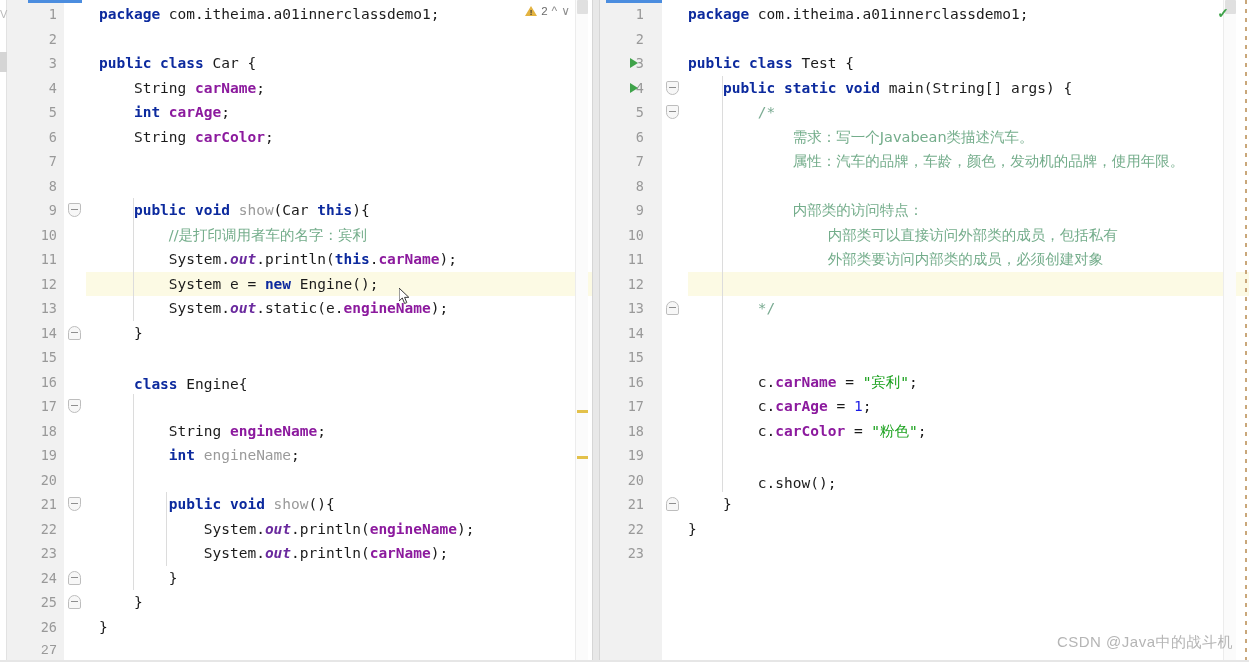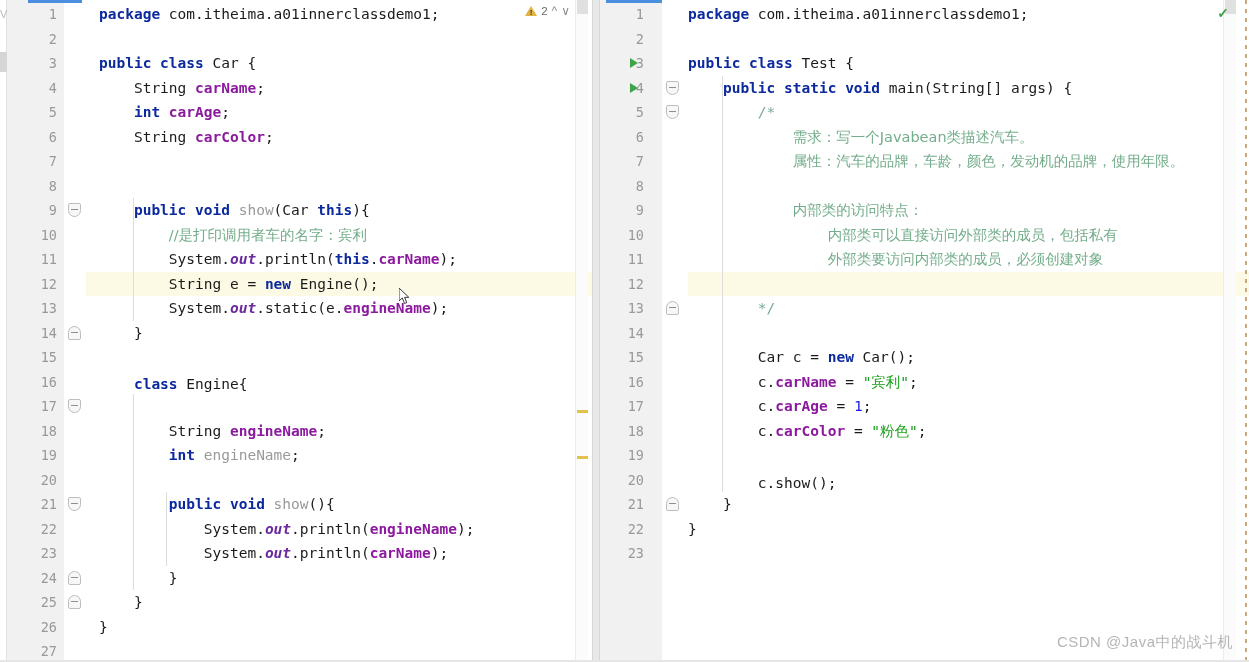"String e =" span.plain { text: String -> System }
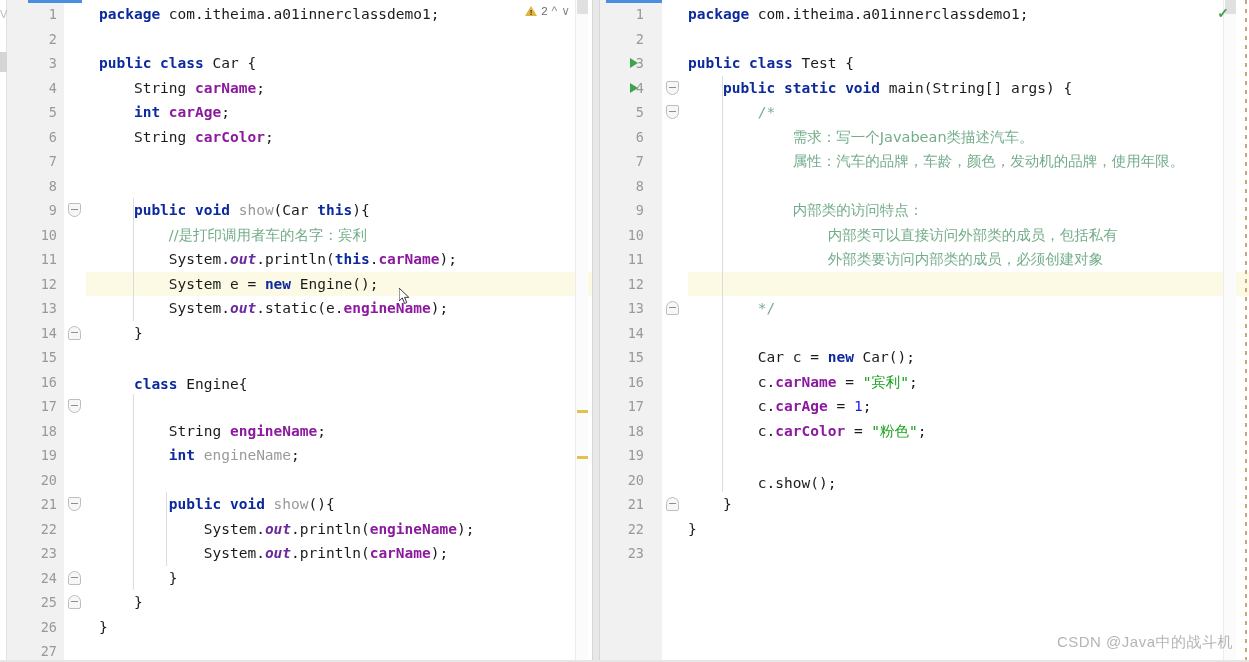"Car c = new Car();" div.row { html: <div><span> Car c = </span><span>new </span><span>Car();</span></div> -> none }
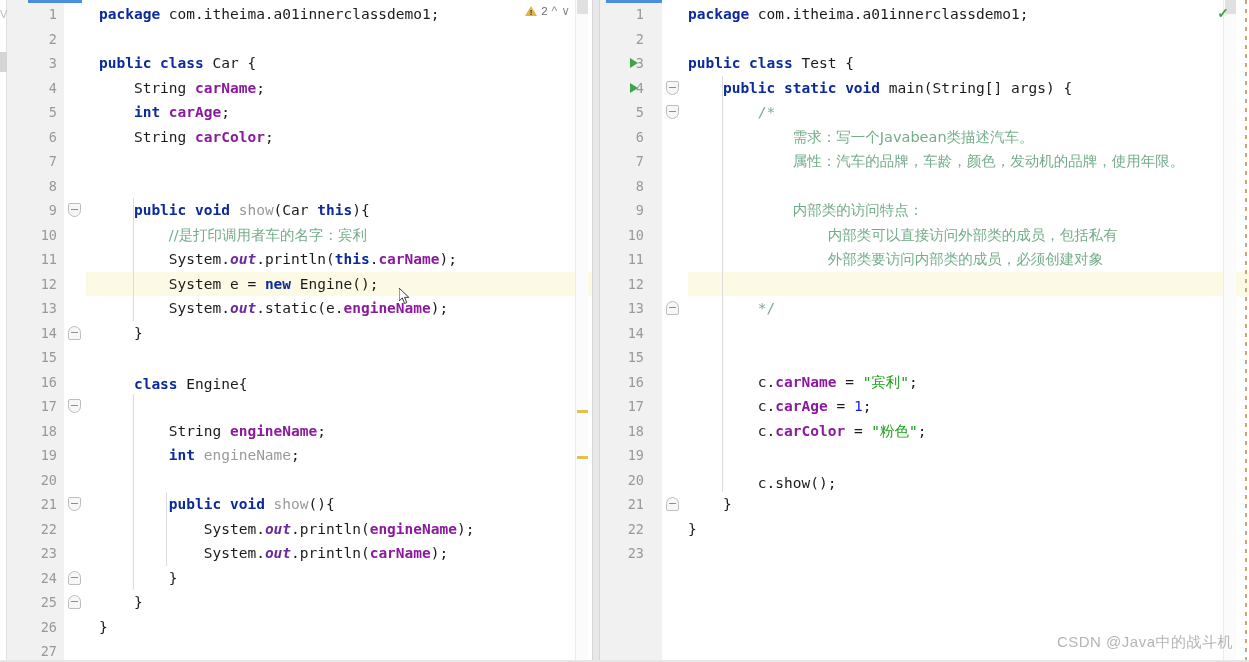"27" div.lnum { font-family: none -> Liberation Mono, monospace }
